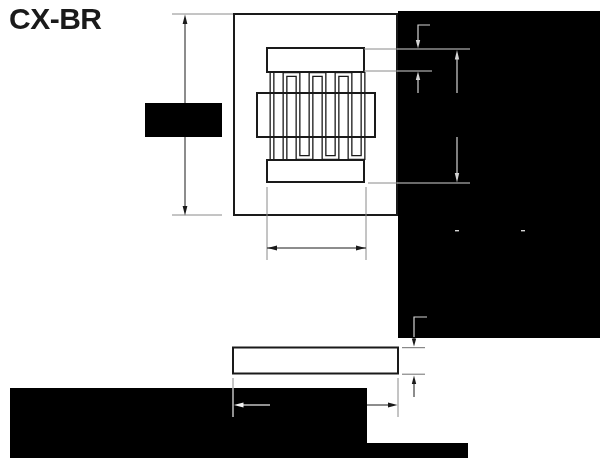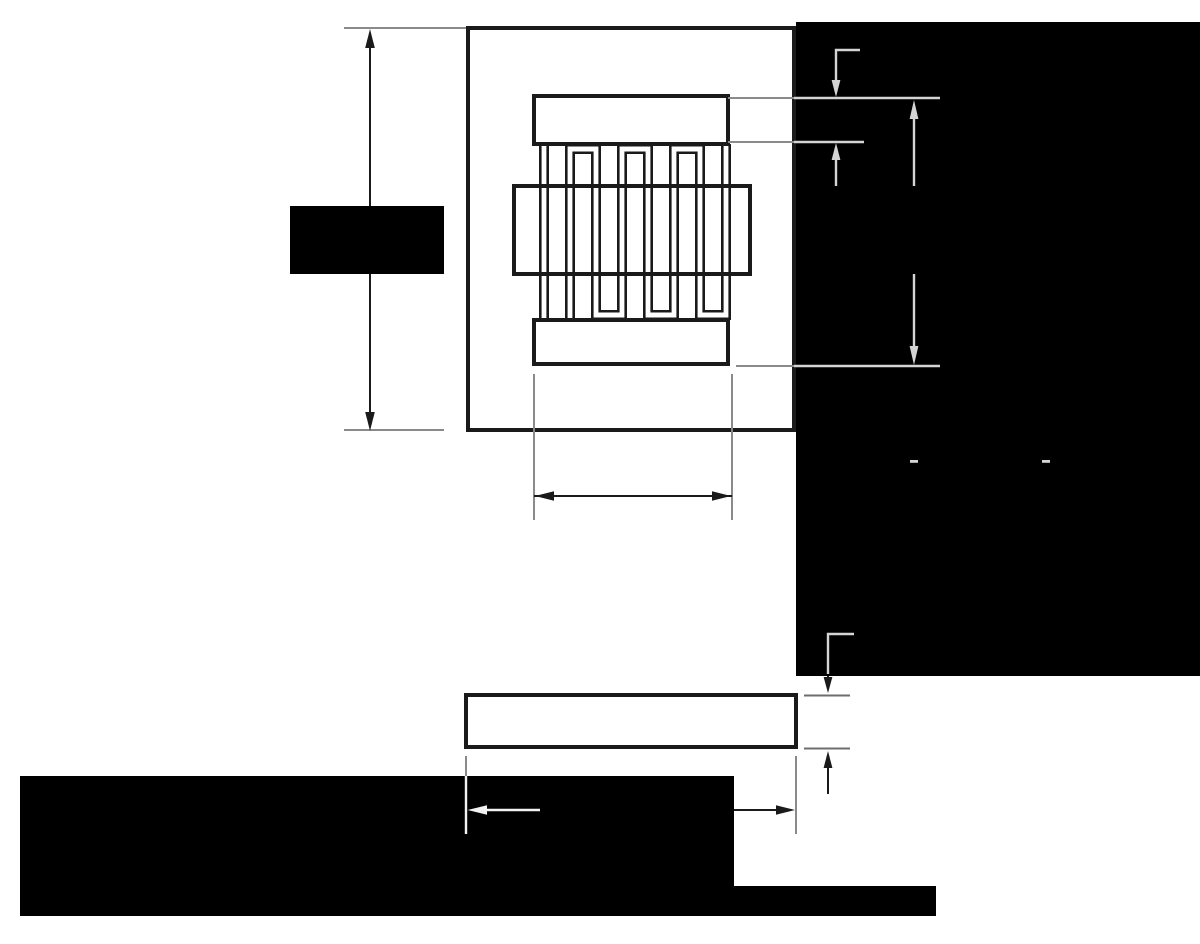"CX-BR" div.title { html: none -> <div>CX-BR</div> }
